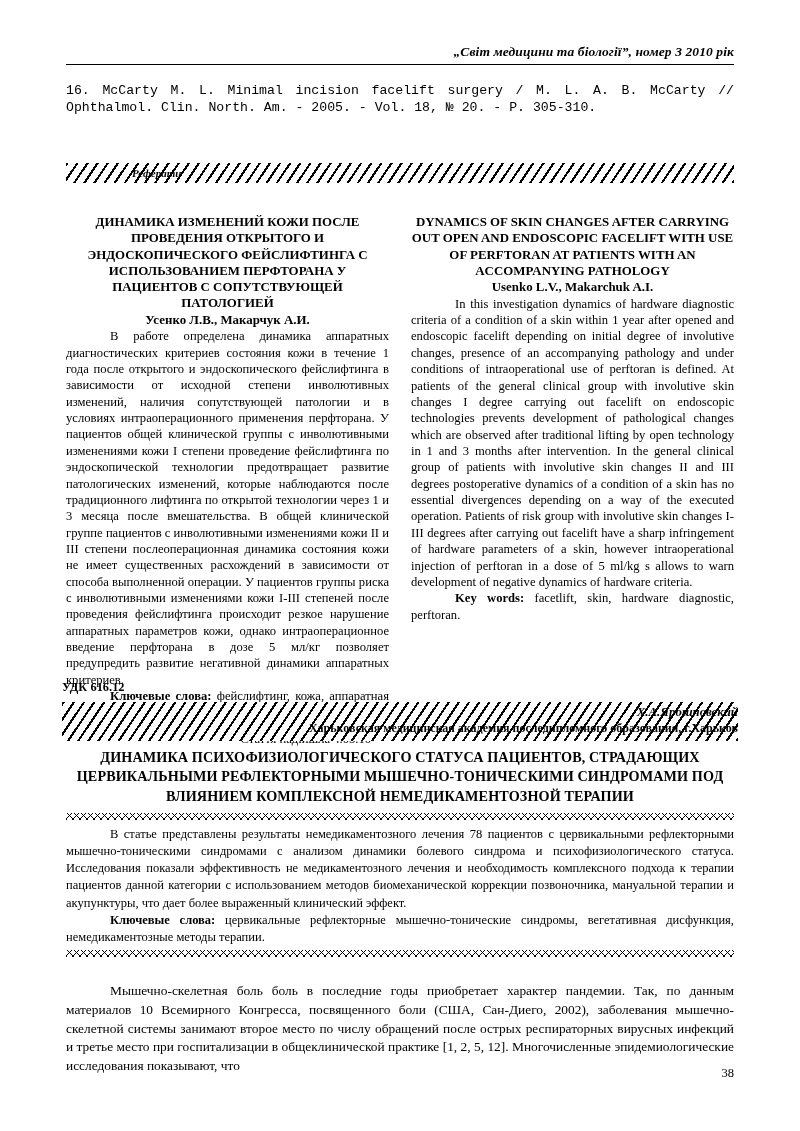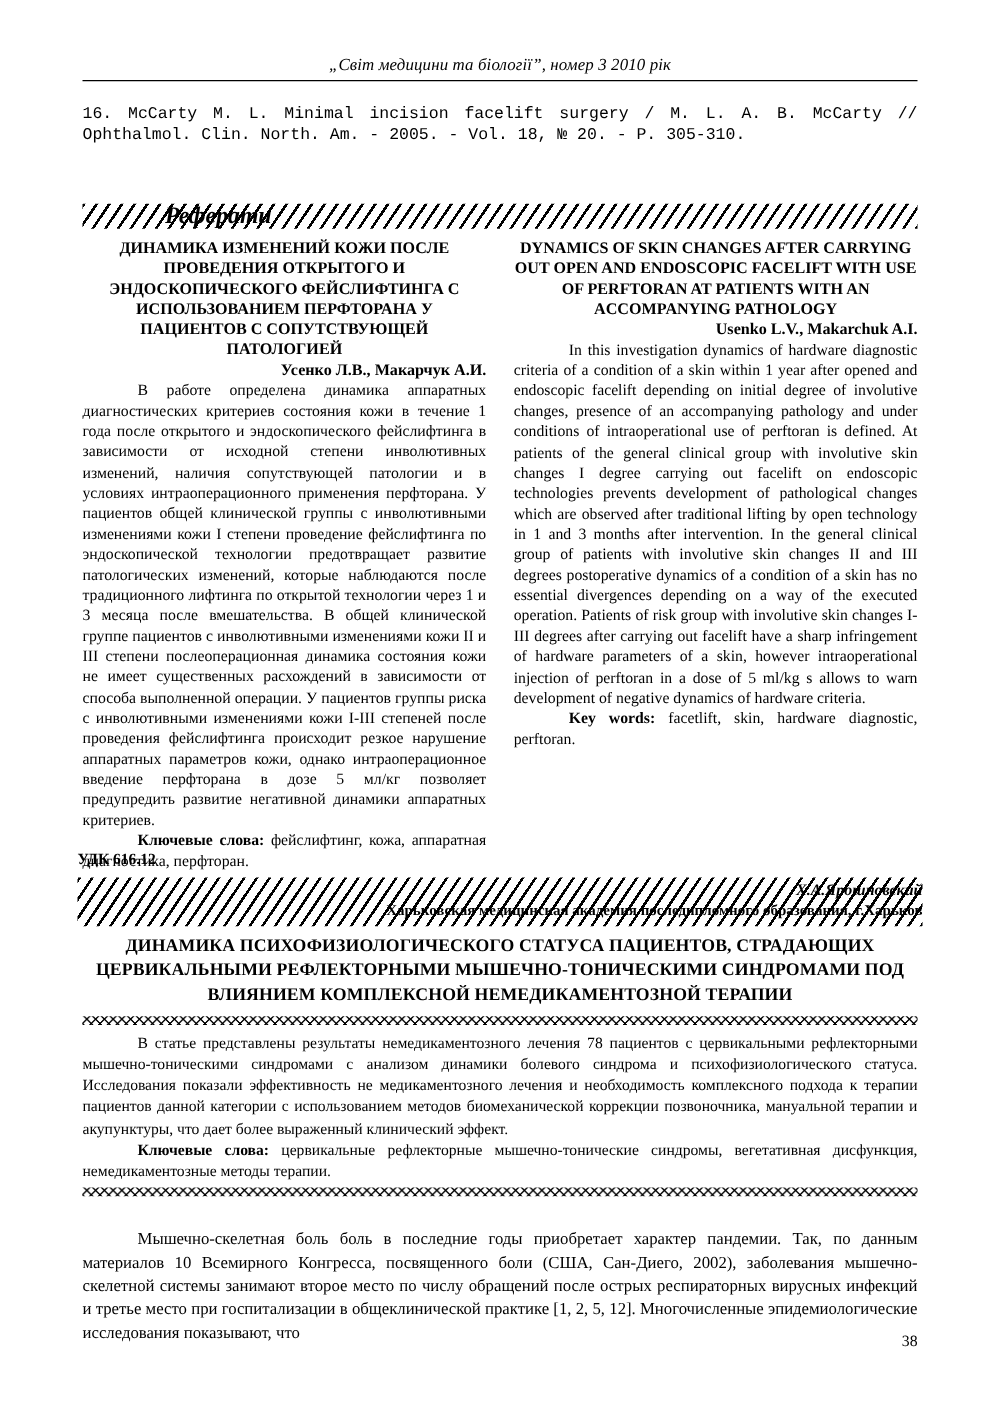"„Світ медицини та біології”, номер" .running-head { font-weight: normal -> bold; text-align: center -> right }
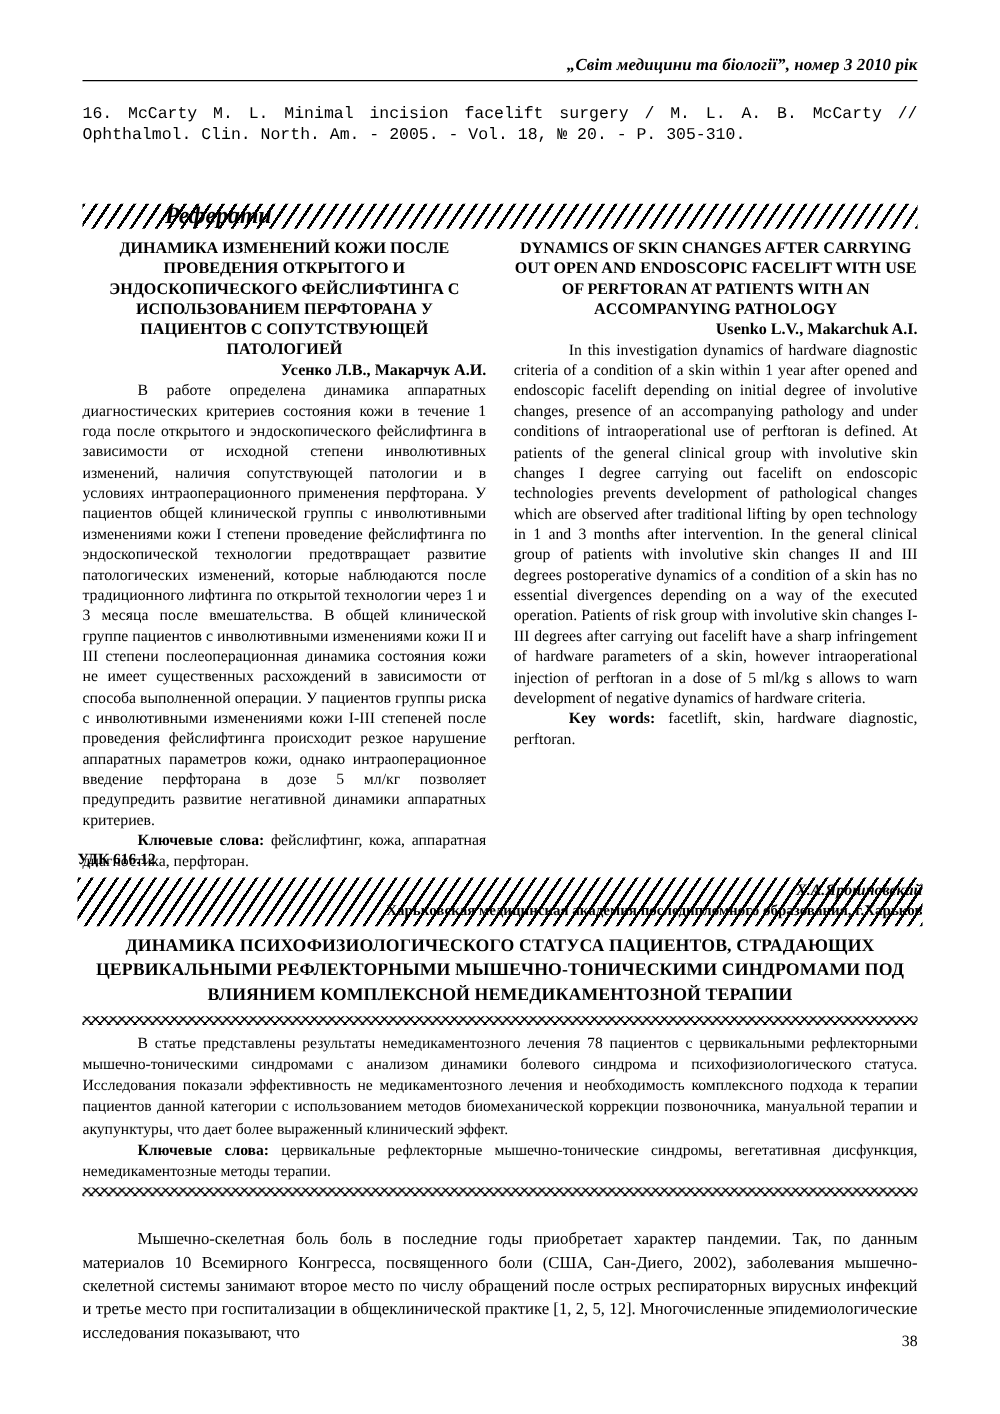"Реферати" #referaty-band .hatch-text { font-size: 19px -> 11px }
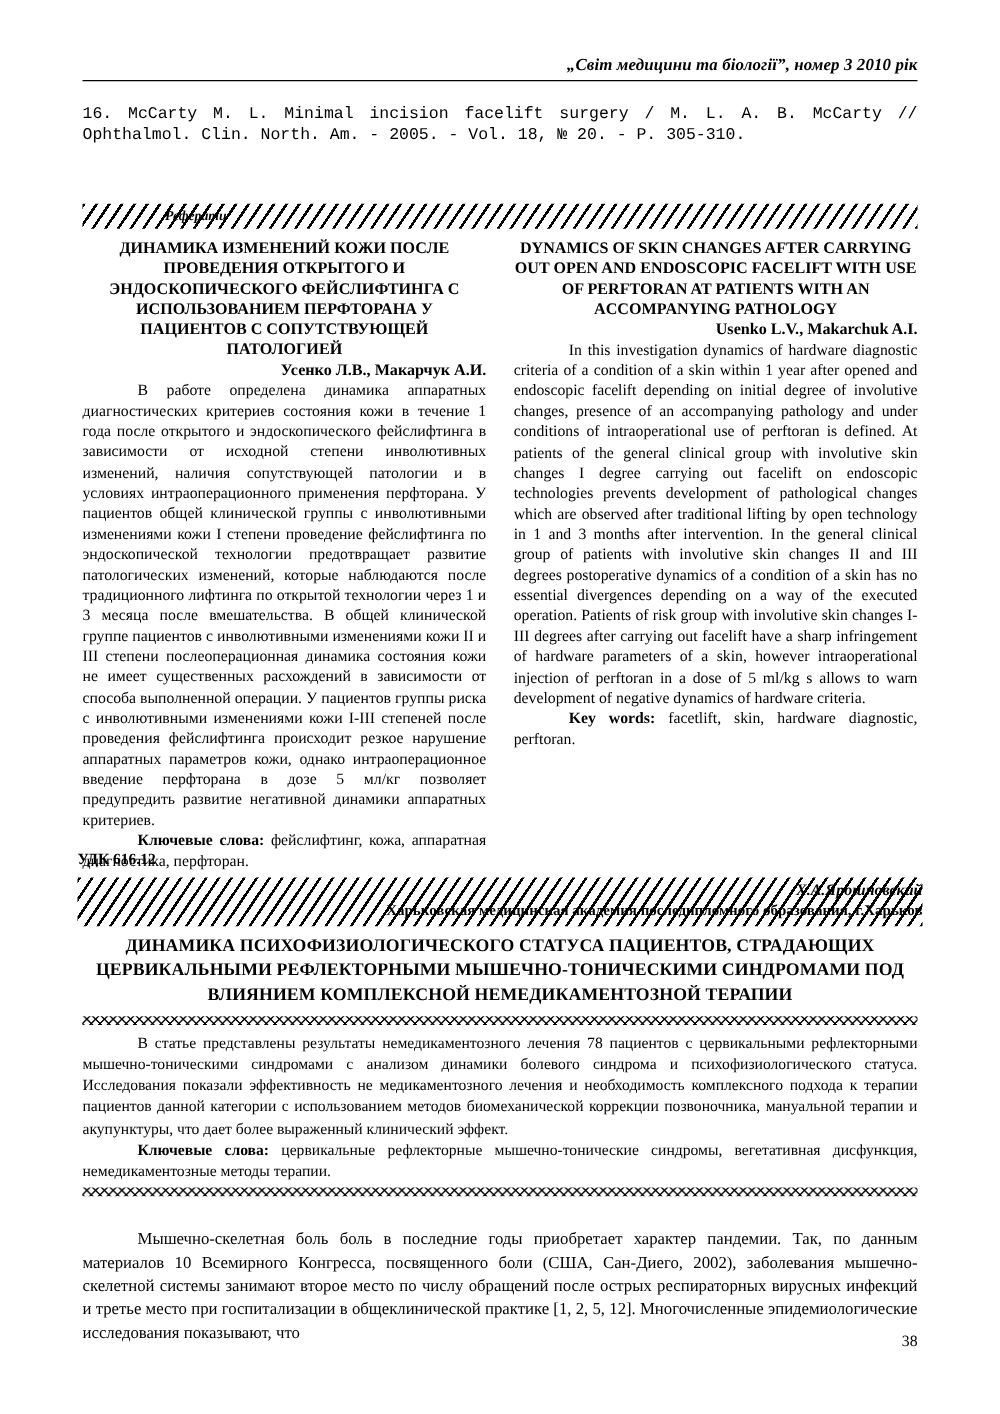"ДИНАМИКА ИЗМЕНЕНИЙ КОЖИ ПОСЛЕ ПРОВЕДЕНИЯ" .abs-col { margin-top: none -> 24px }
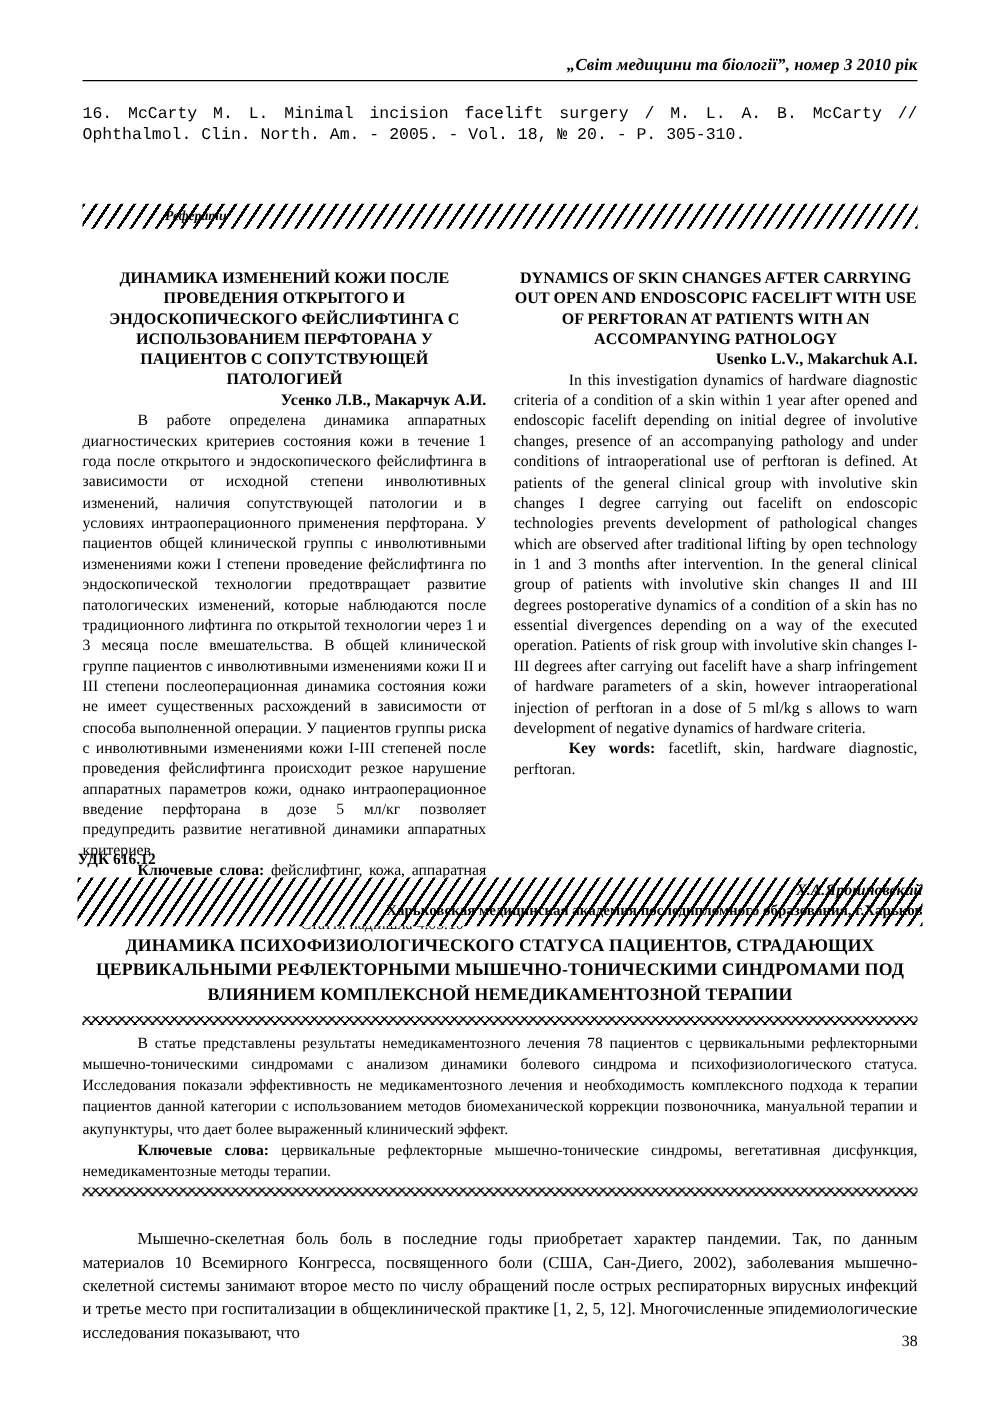"Usenko L.V., Makarchuk A.I." .abs-authors { text-align: right -> center }
